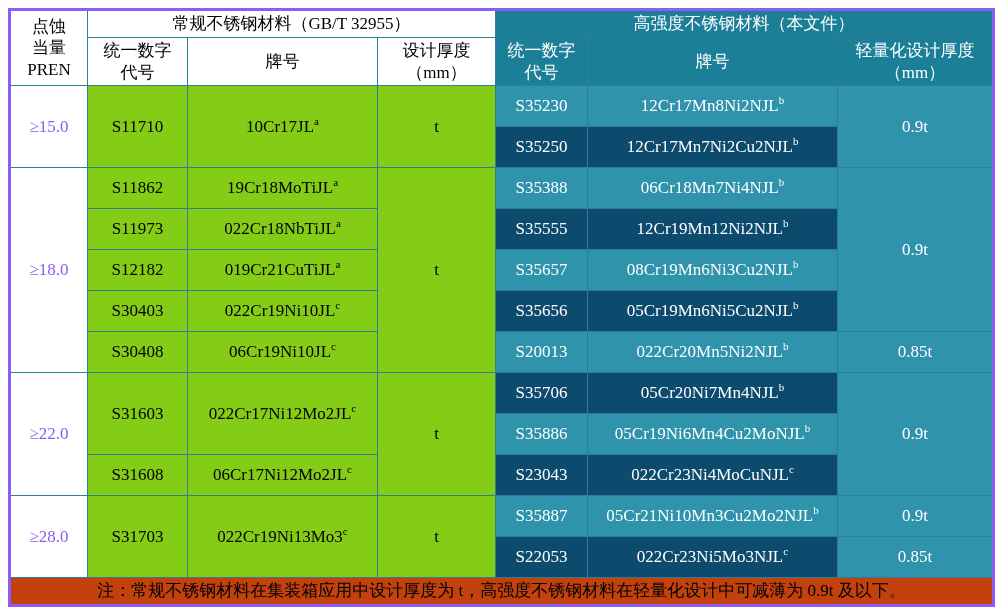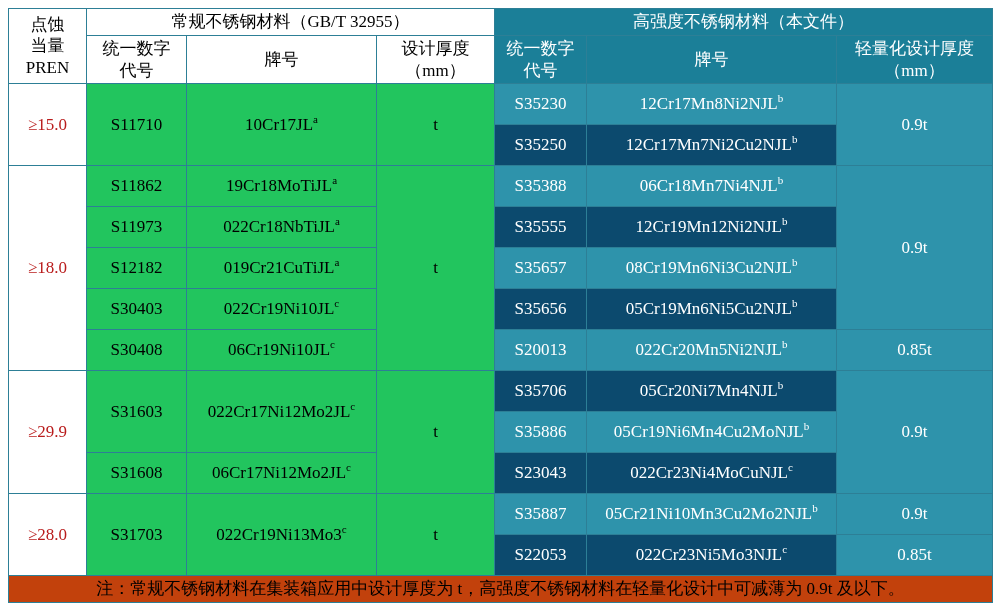"点蚀" table.spec { border: 1px solid #8b5cf6 -> 3px solid #8b5cf6 }
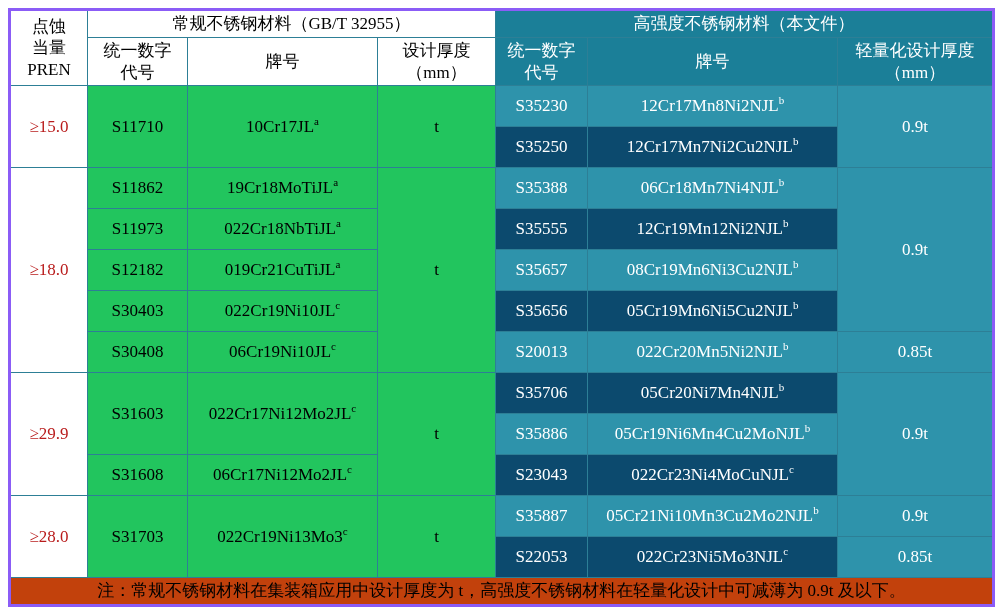"≥15.0" .pren-cell { color: #b91c1c -> #8b5cf6 }
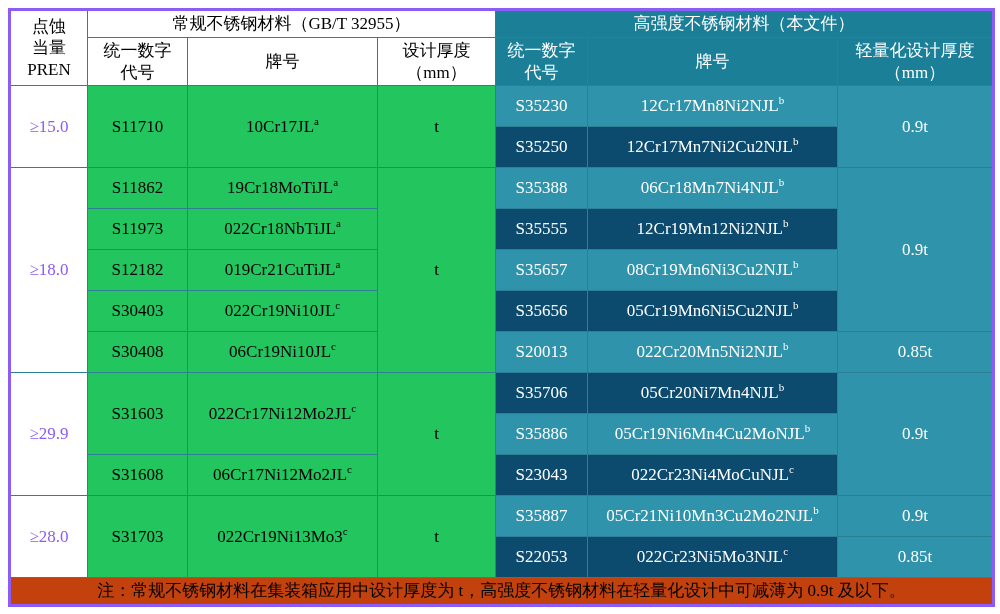"S11710" .left-cell { background: #22c55e -> #84cc16 }
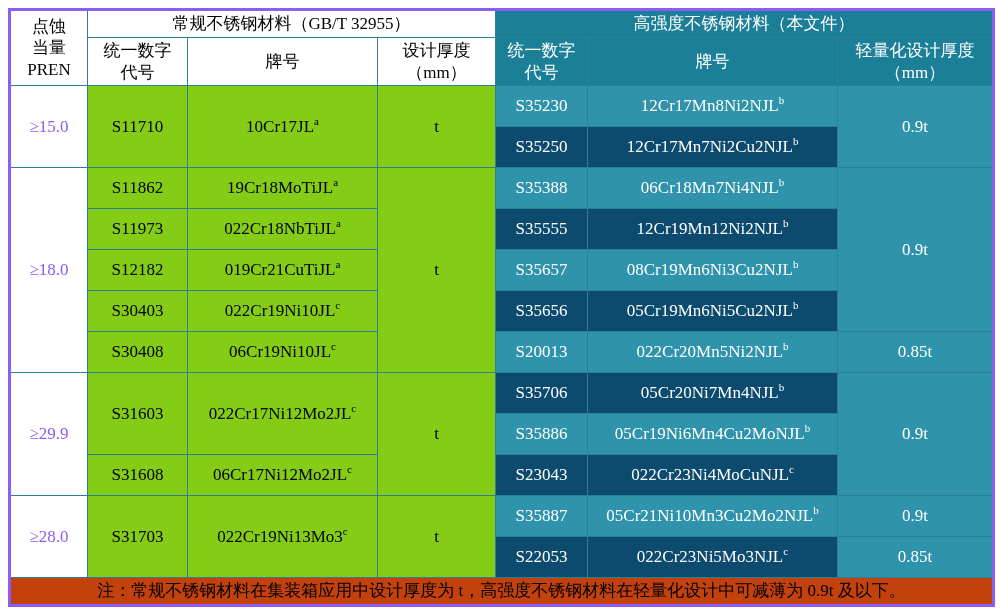"≥29.9" td.pren-cell { text: 29.9 -> 22.0 }
